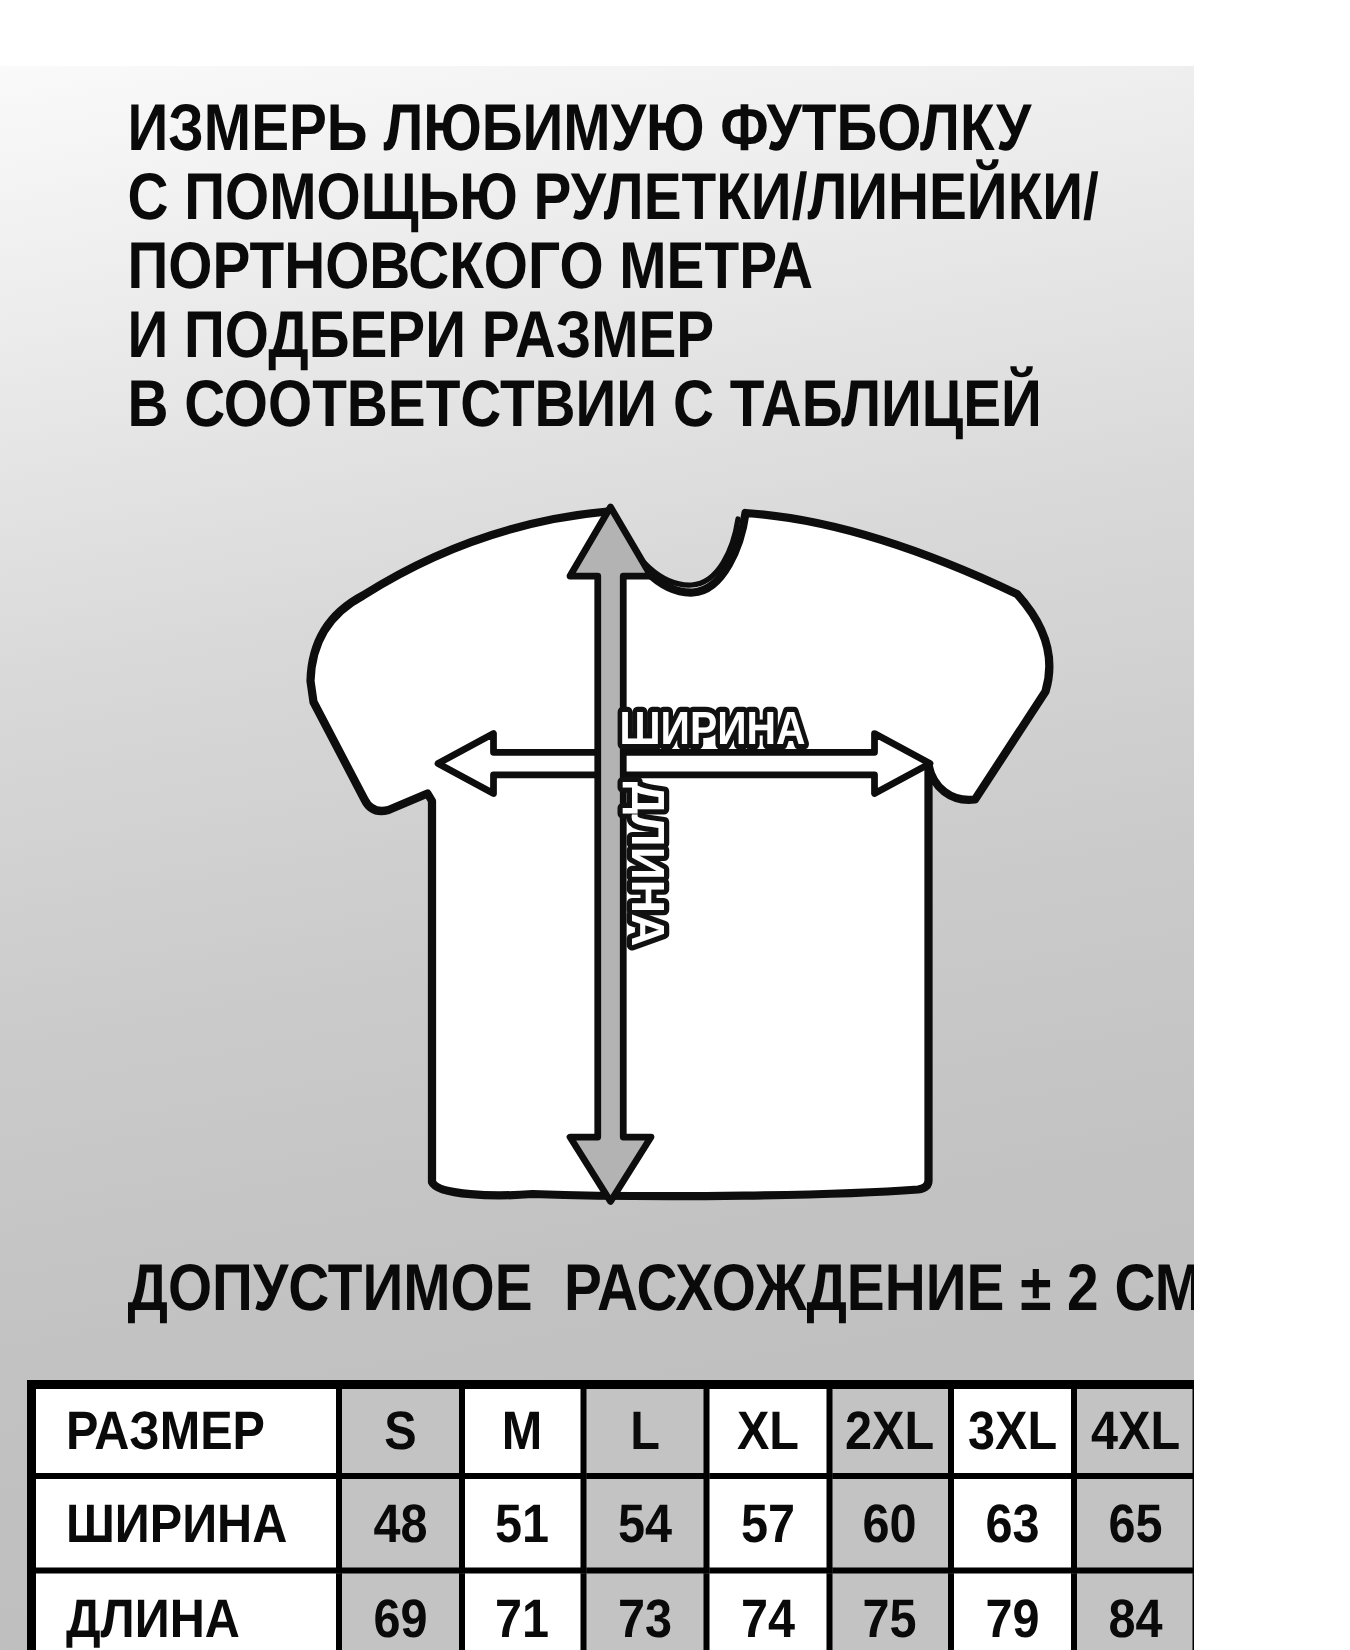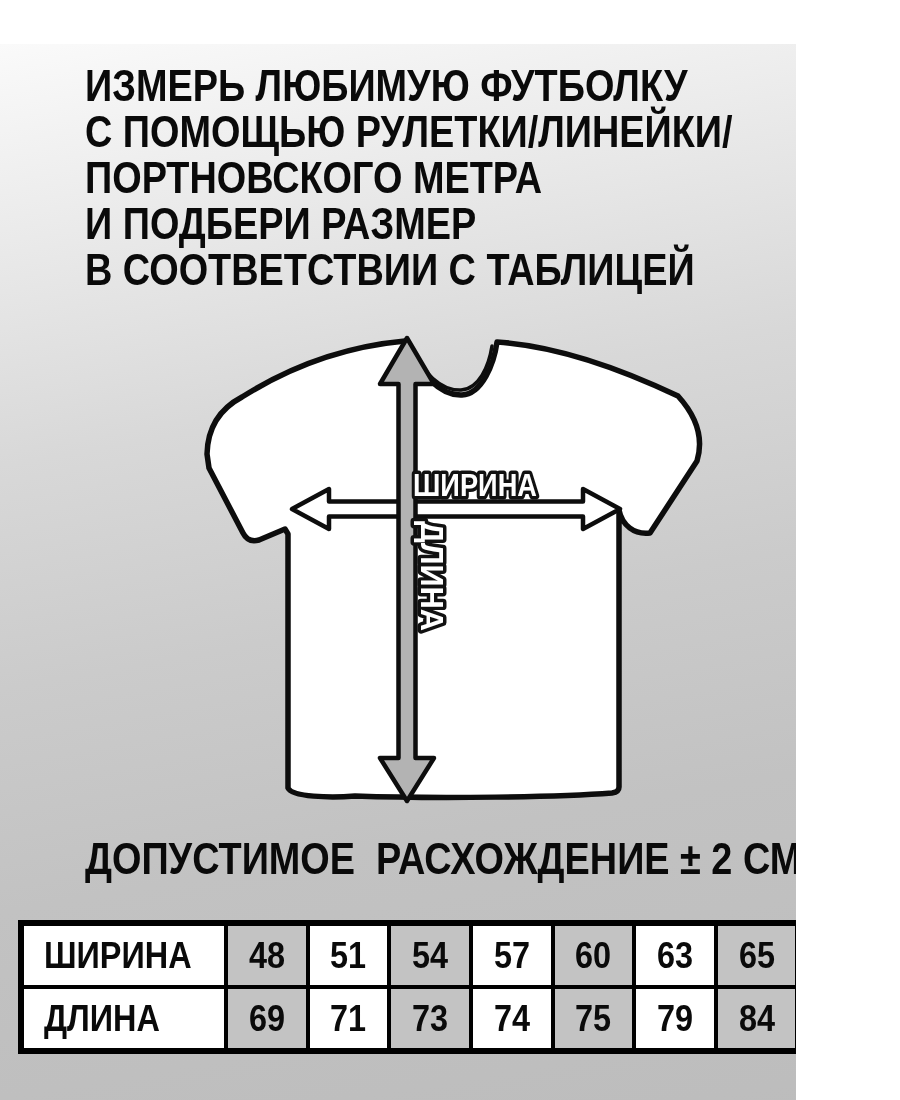"РАЗМЕР" tr.hdr { html: none -> <tr> <th><span>РАЗМЕР</span></th> <th><span>S</span></th> <th><span>M</span></th> <th><span>L</span></th> <th><span>XL</span></th> <th><span>2XL</span></th> <th><span>3XL</span></th> <th><span>4XL</span></th> <th><span>5XL</span></th> </tr> }
